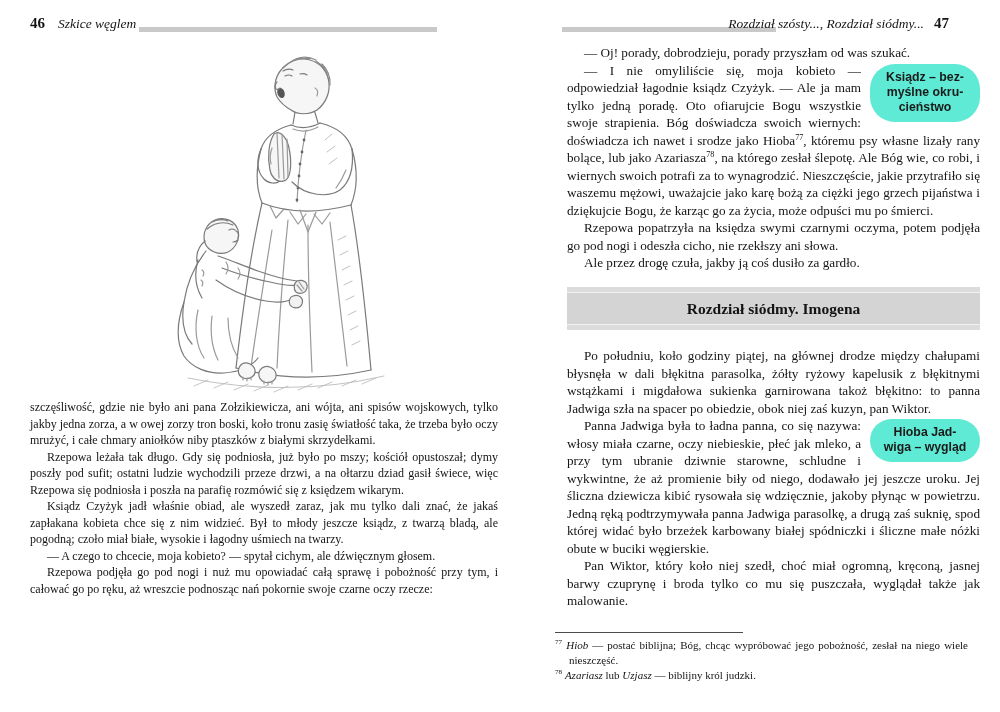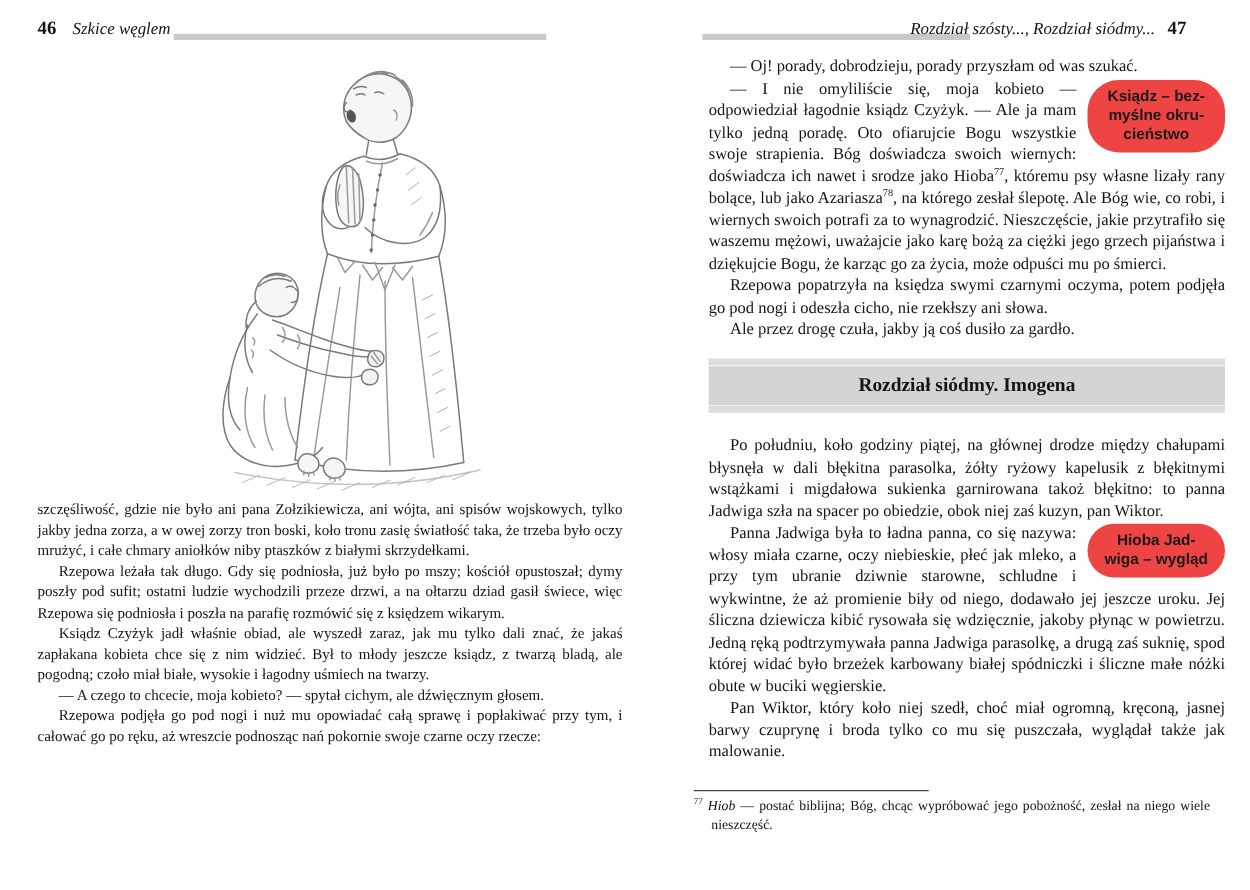"Ksiądz – bez-" .note-box { background: #ef4444 -> #5eead4 }
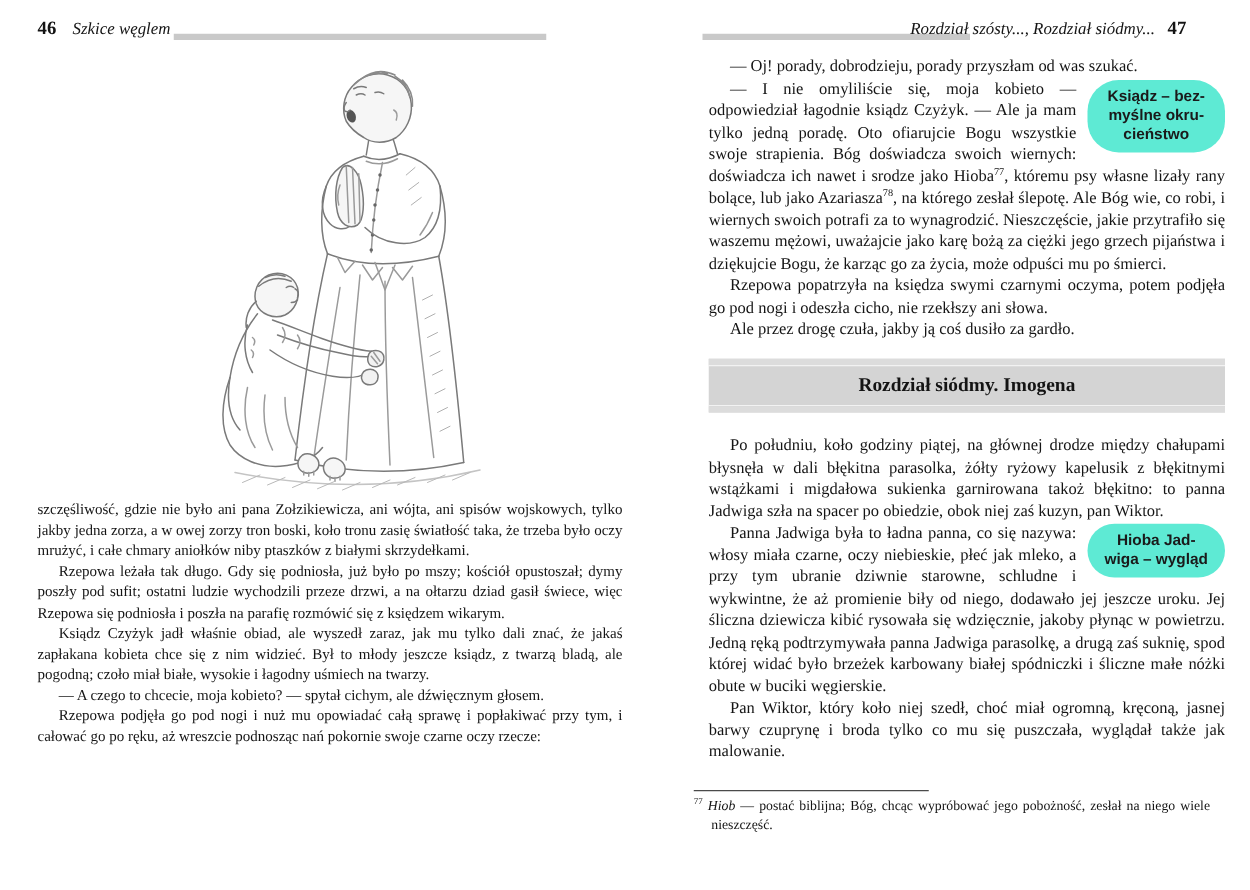"Rzepowa podjęła go pod nogi" p.para { text: popłakiwać -> pobożność }
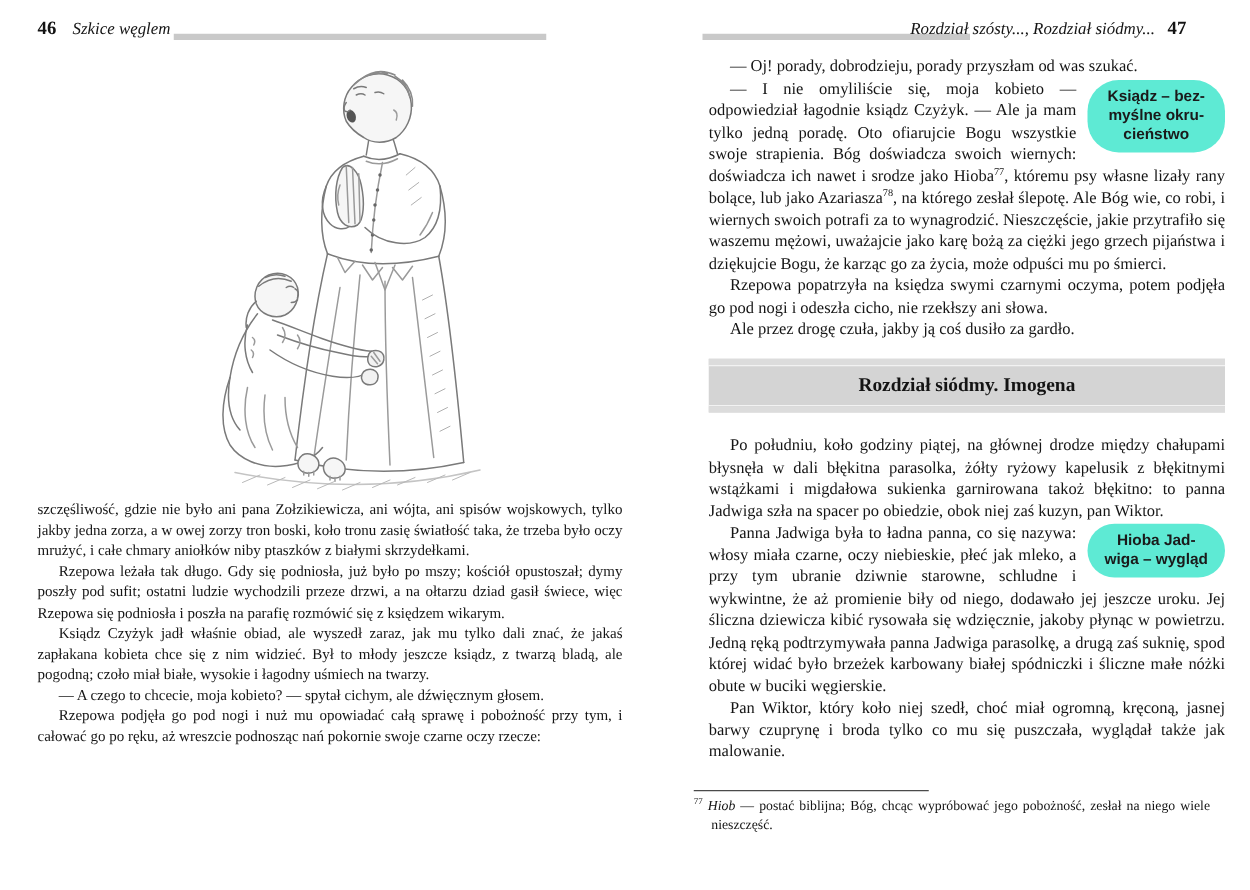"78 Azariasz lub Uzjasz —" div.footnote { html: none -> <div> <sup>78</sup> <i>Azariasz</i><span> lub </span><i>Uzjasz</i><span> — biblijny król judzki.</span> </div> }
